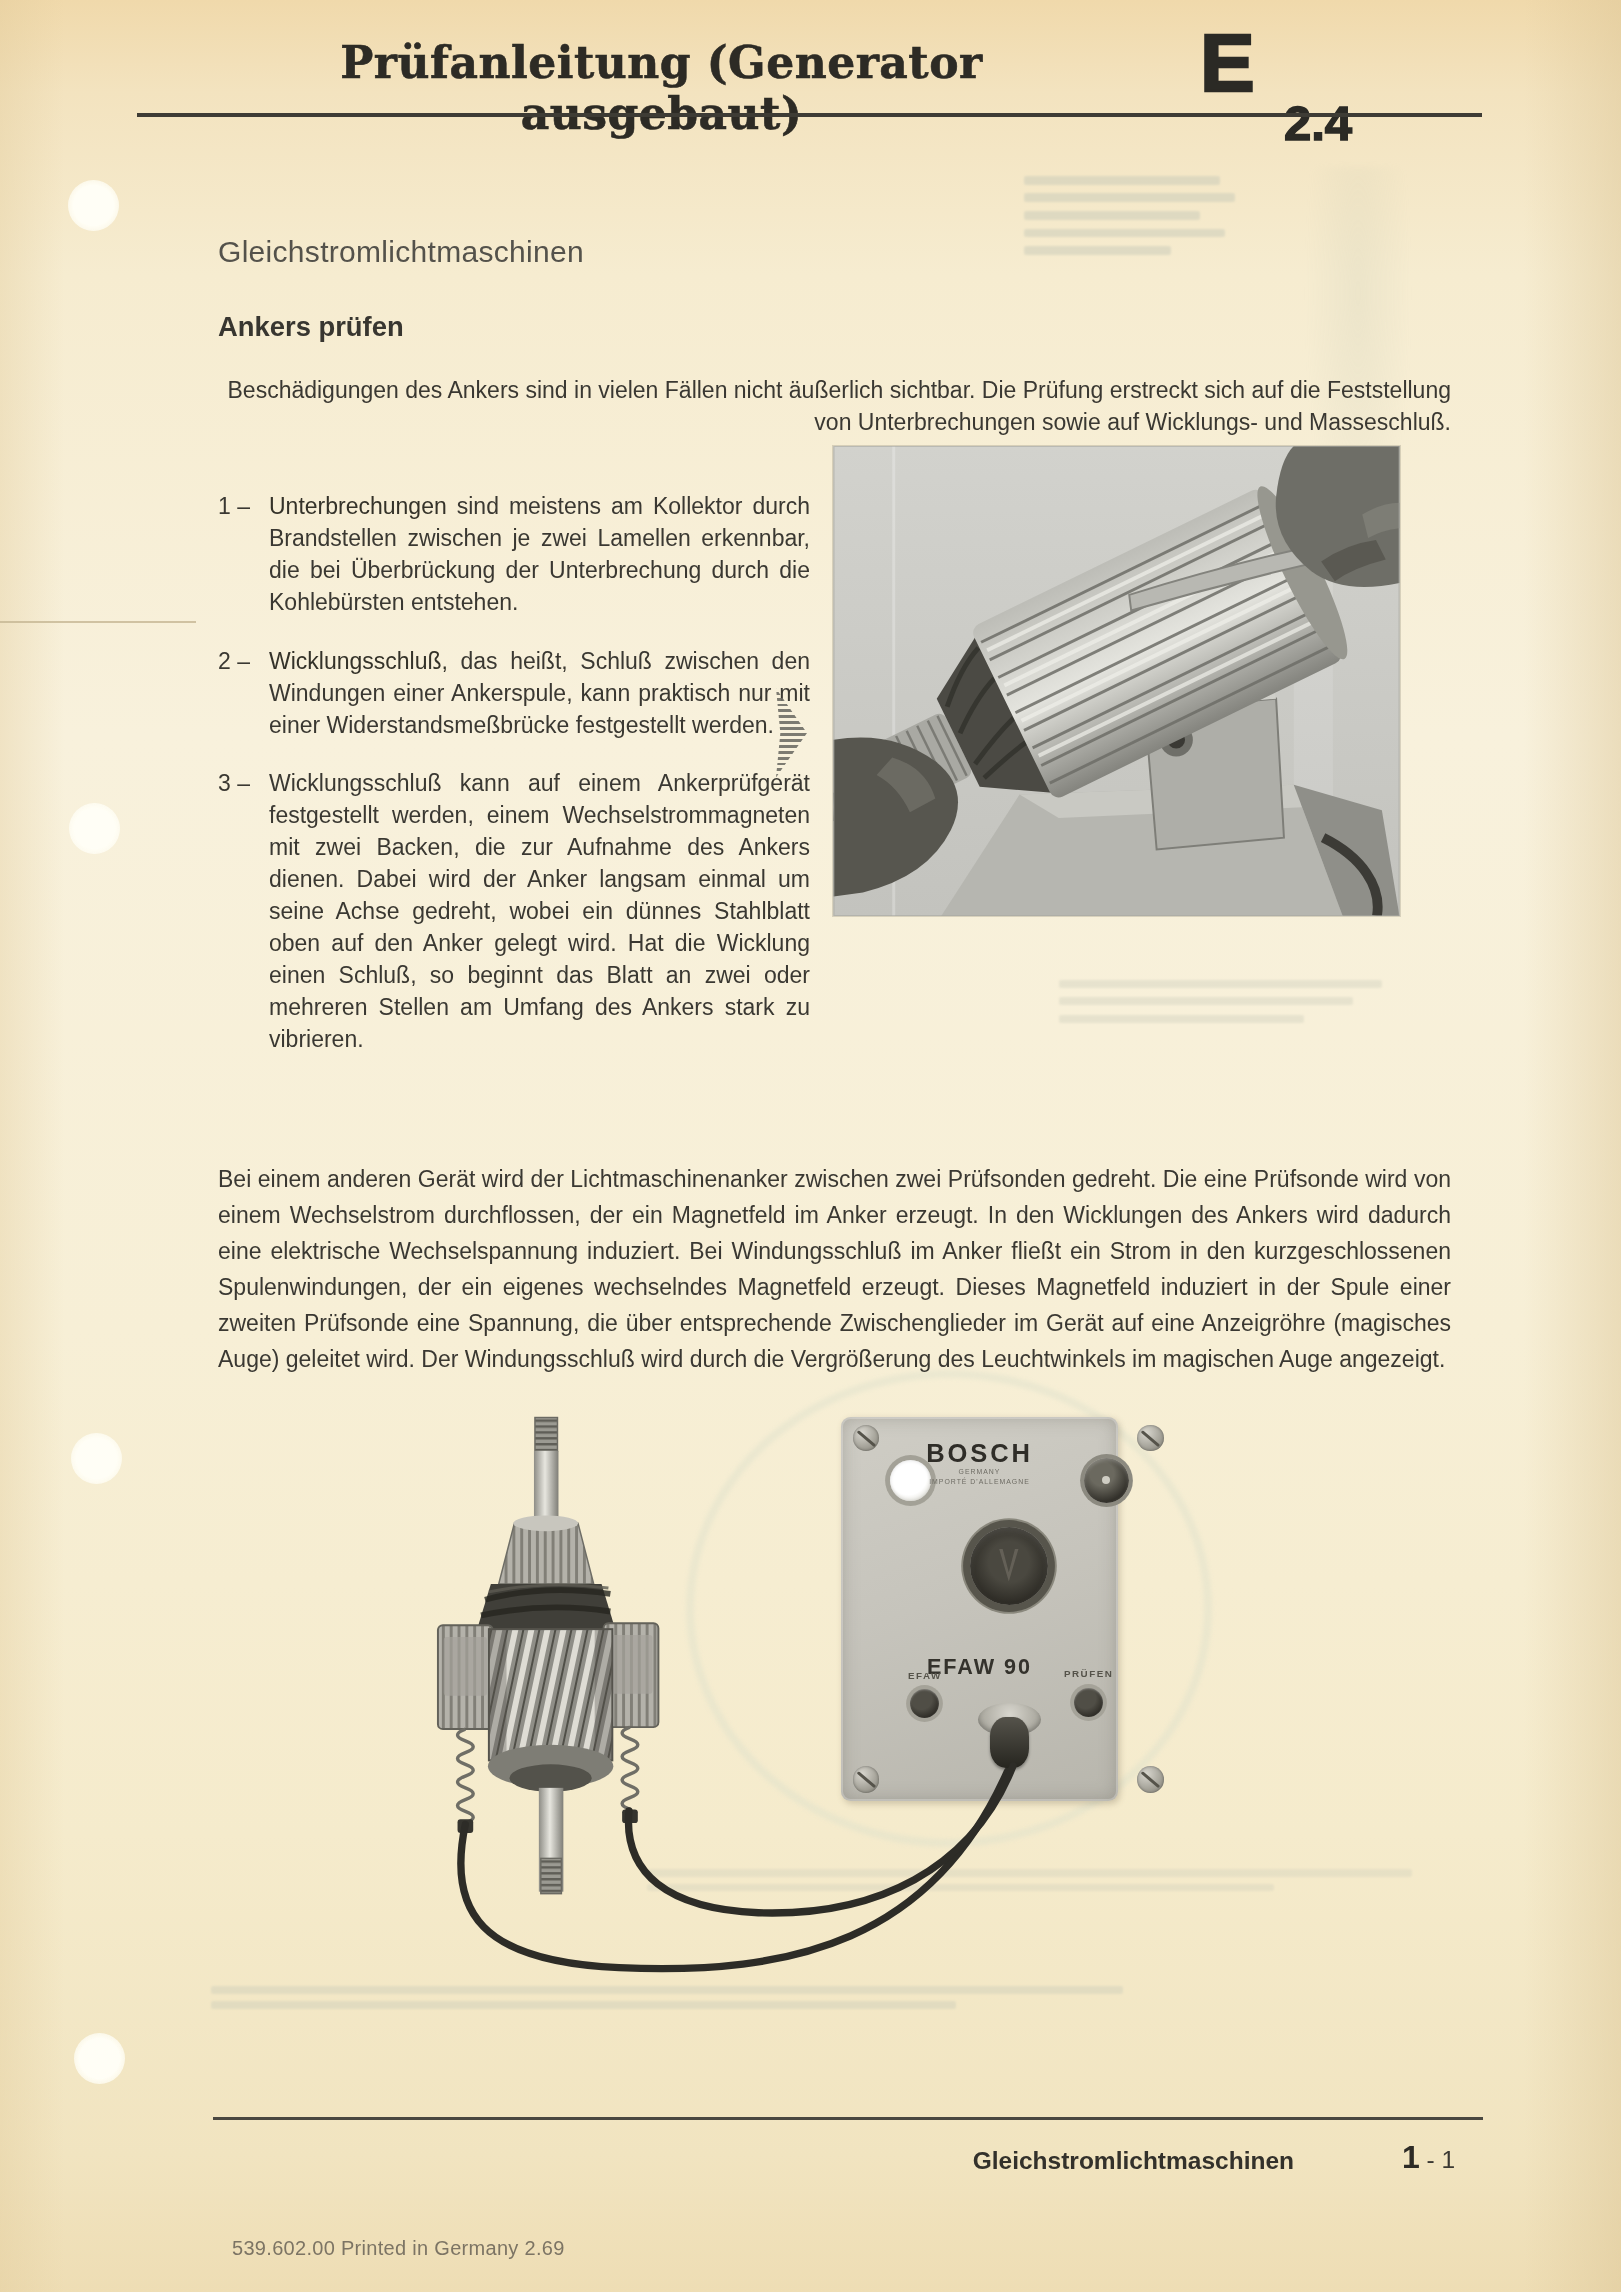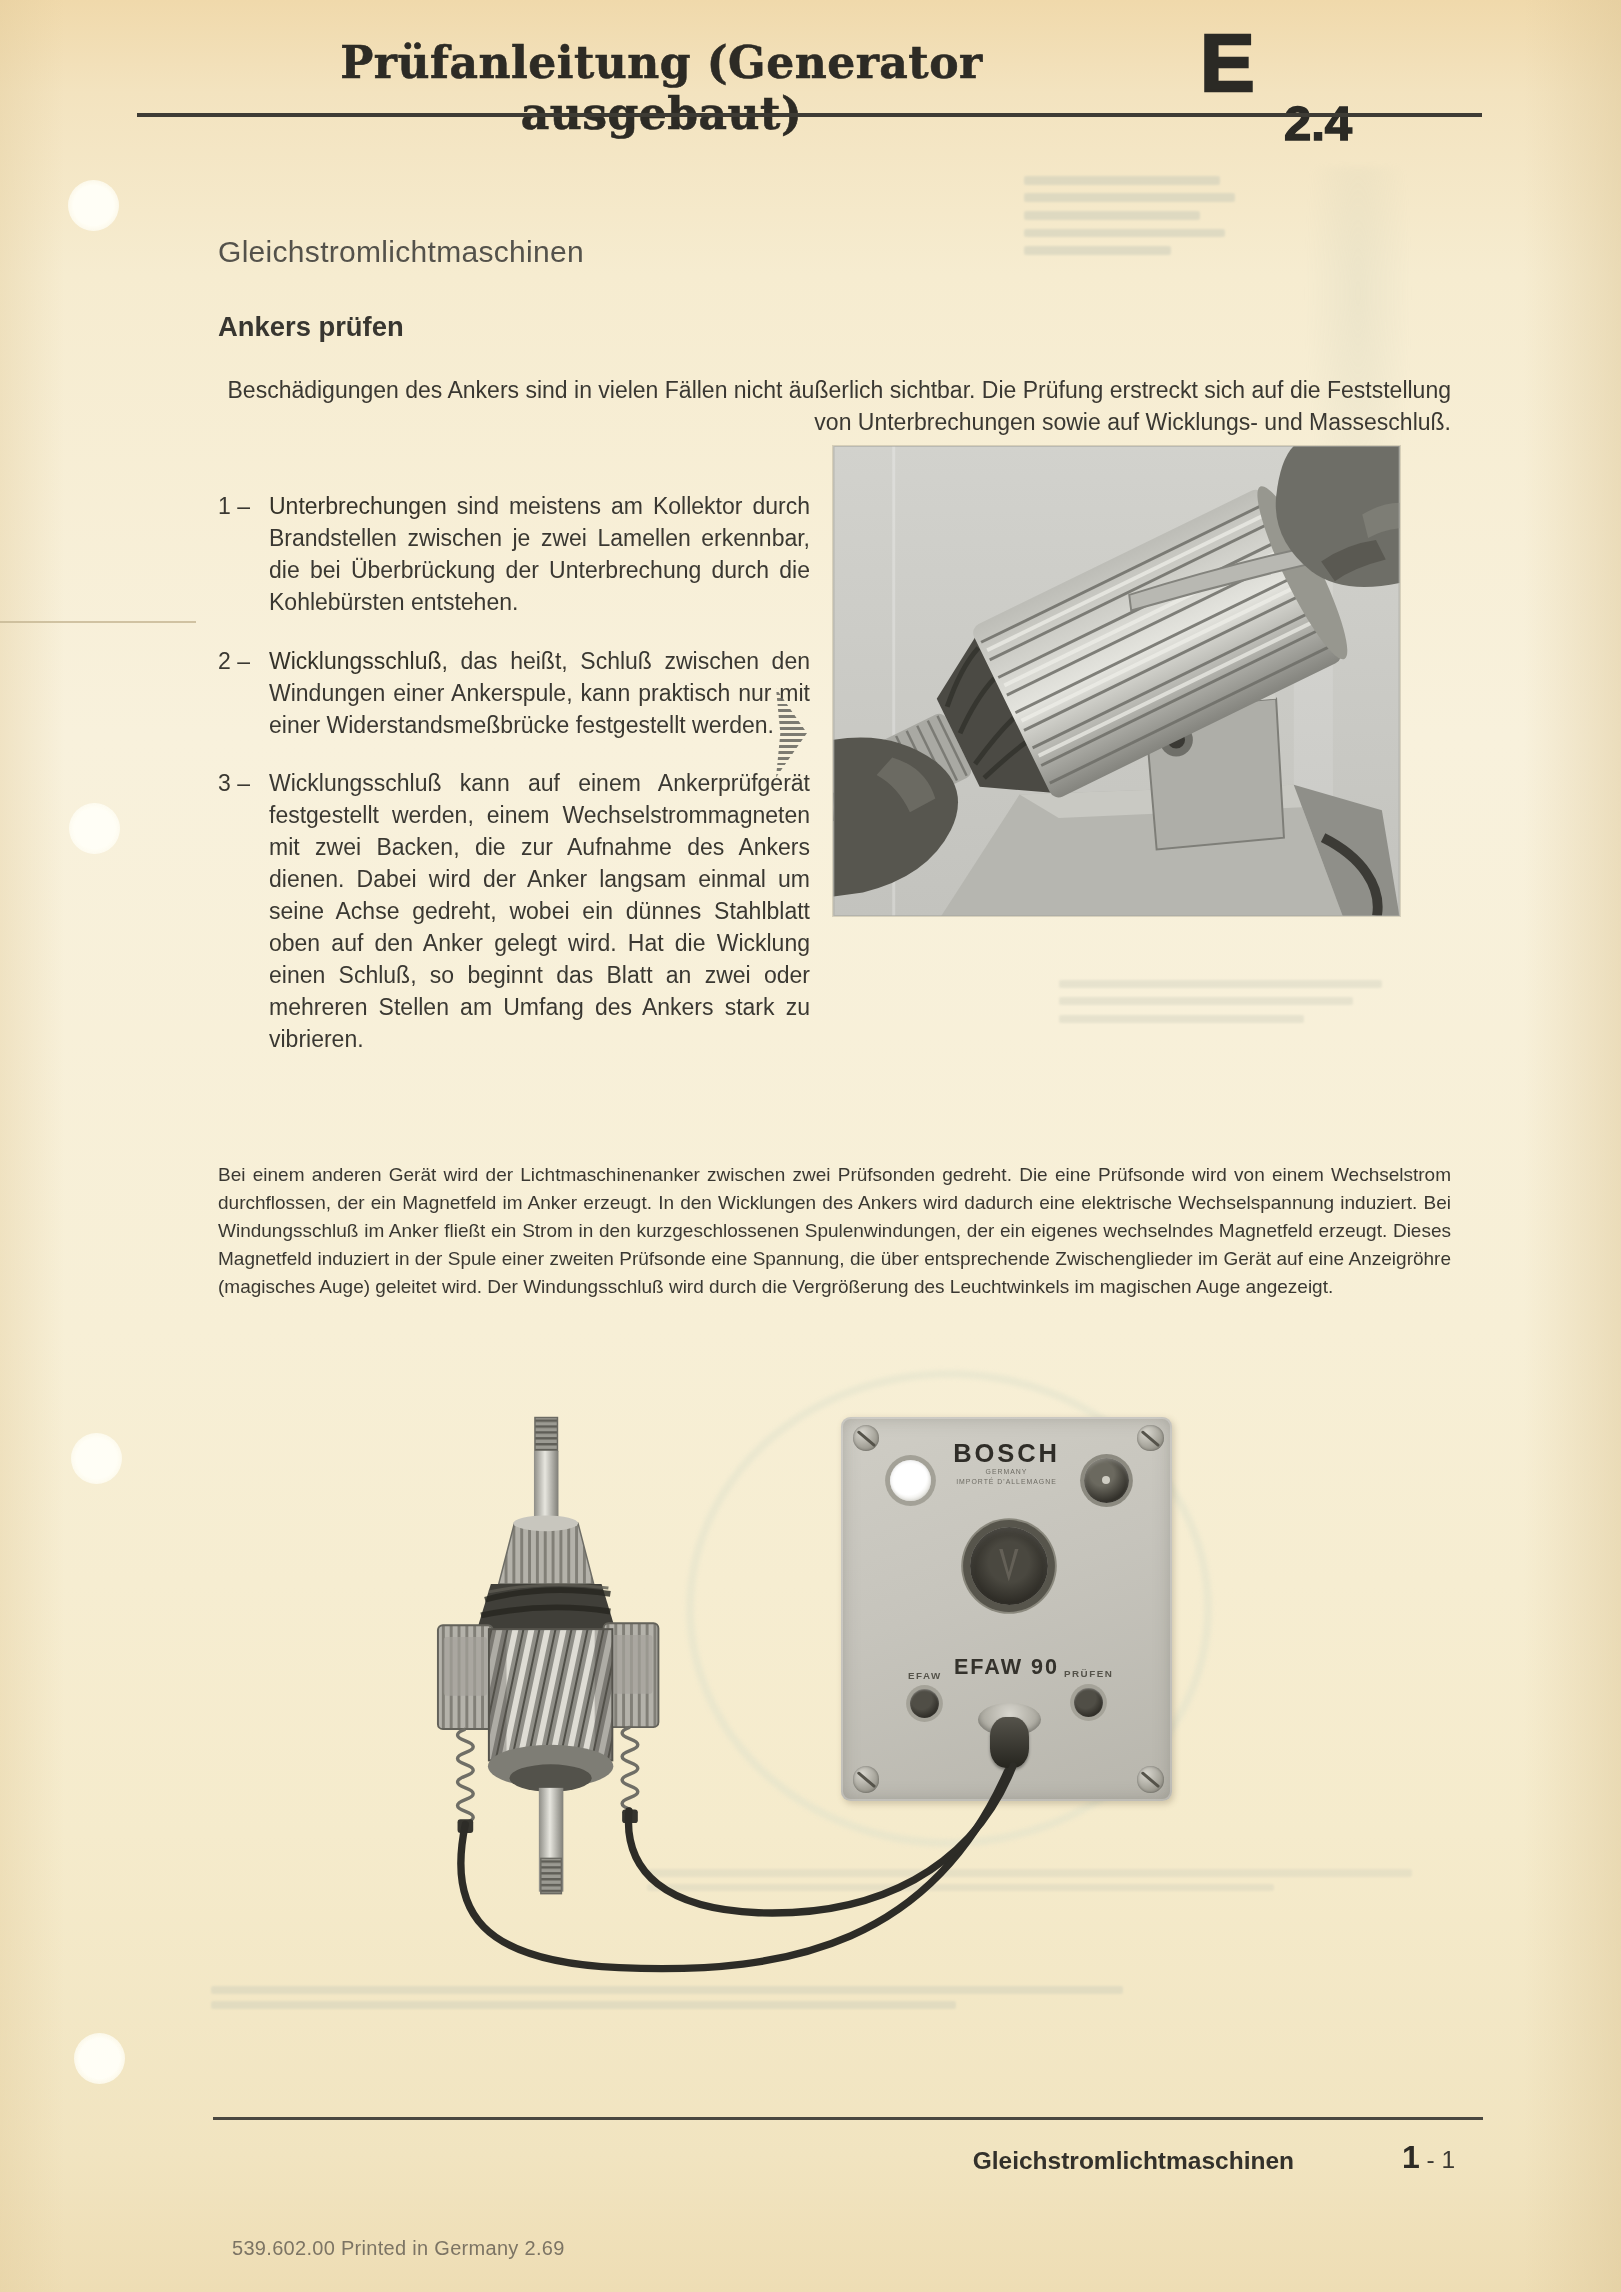"Bei einem anderen Gerät wird" .paragraph { font-size: 19px -> 23px; line-height: 28px -> 36px }
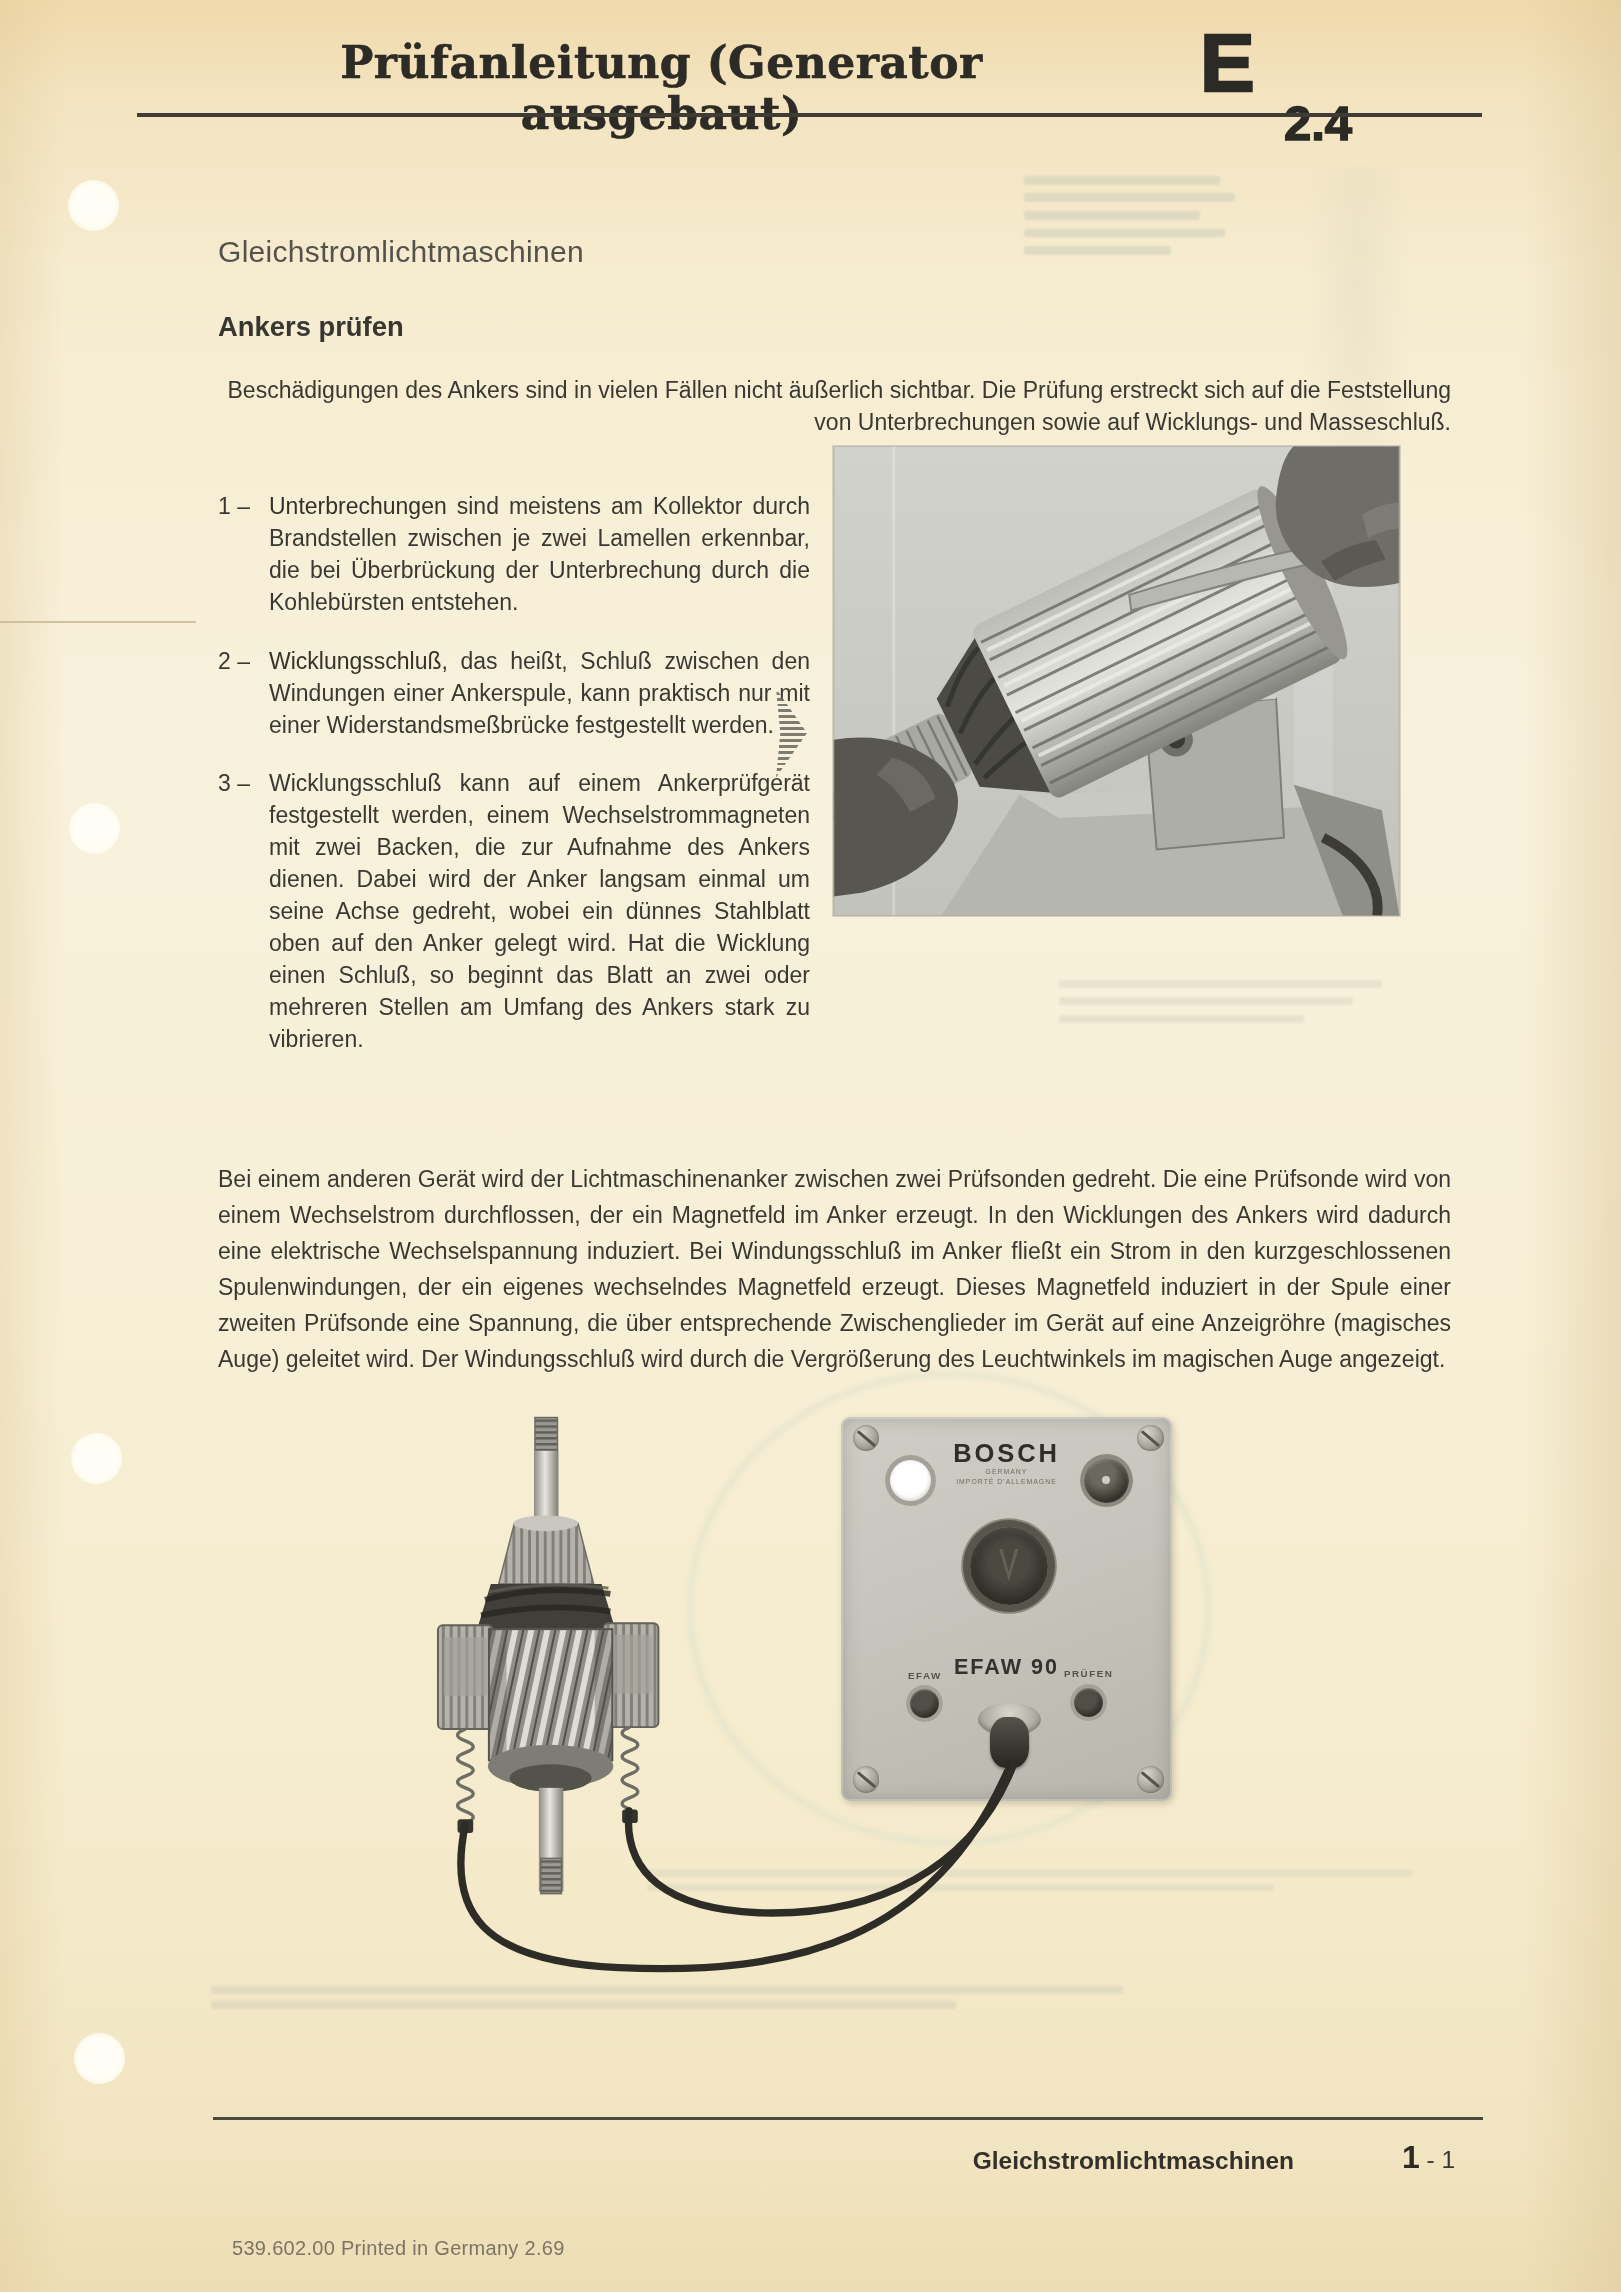"BOSCH" .panel { width: 331px -> 277px }
